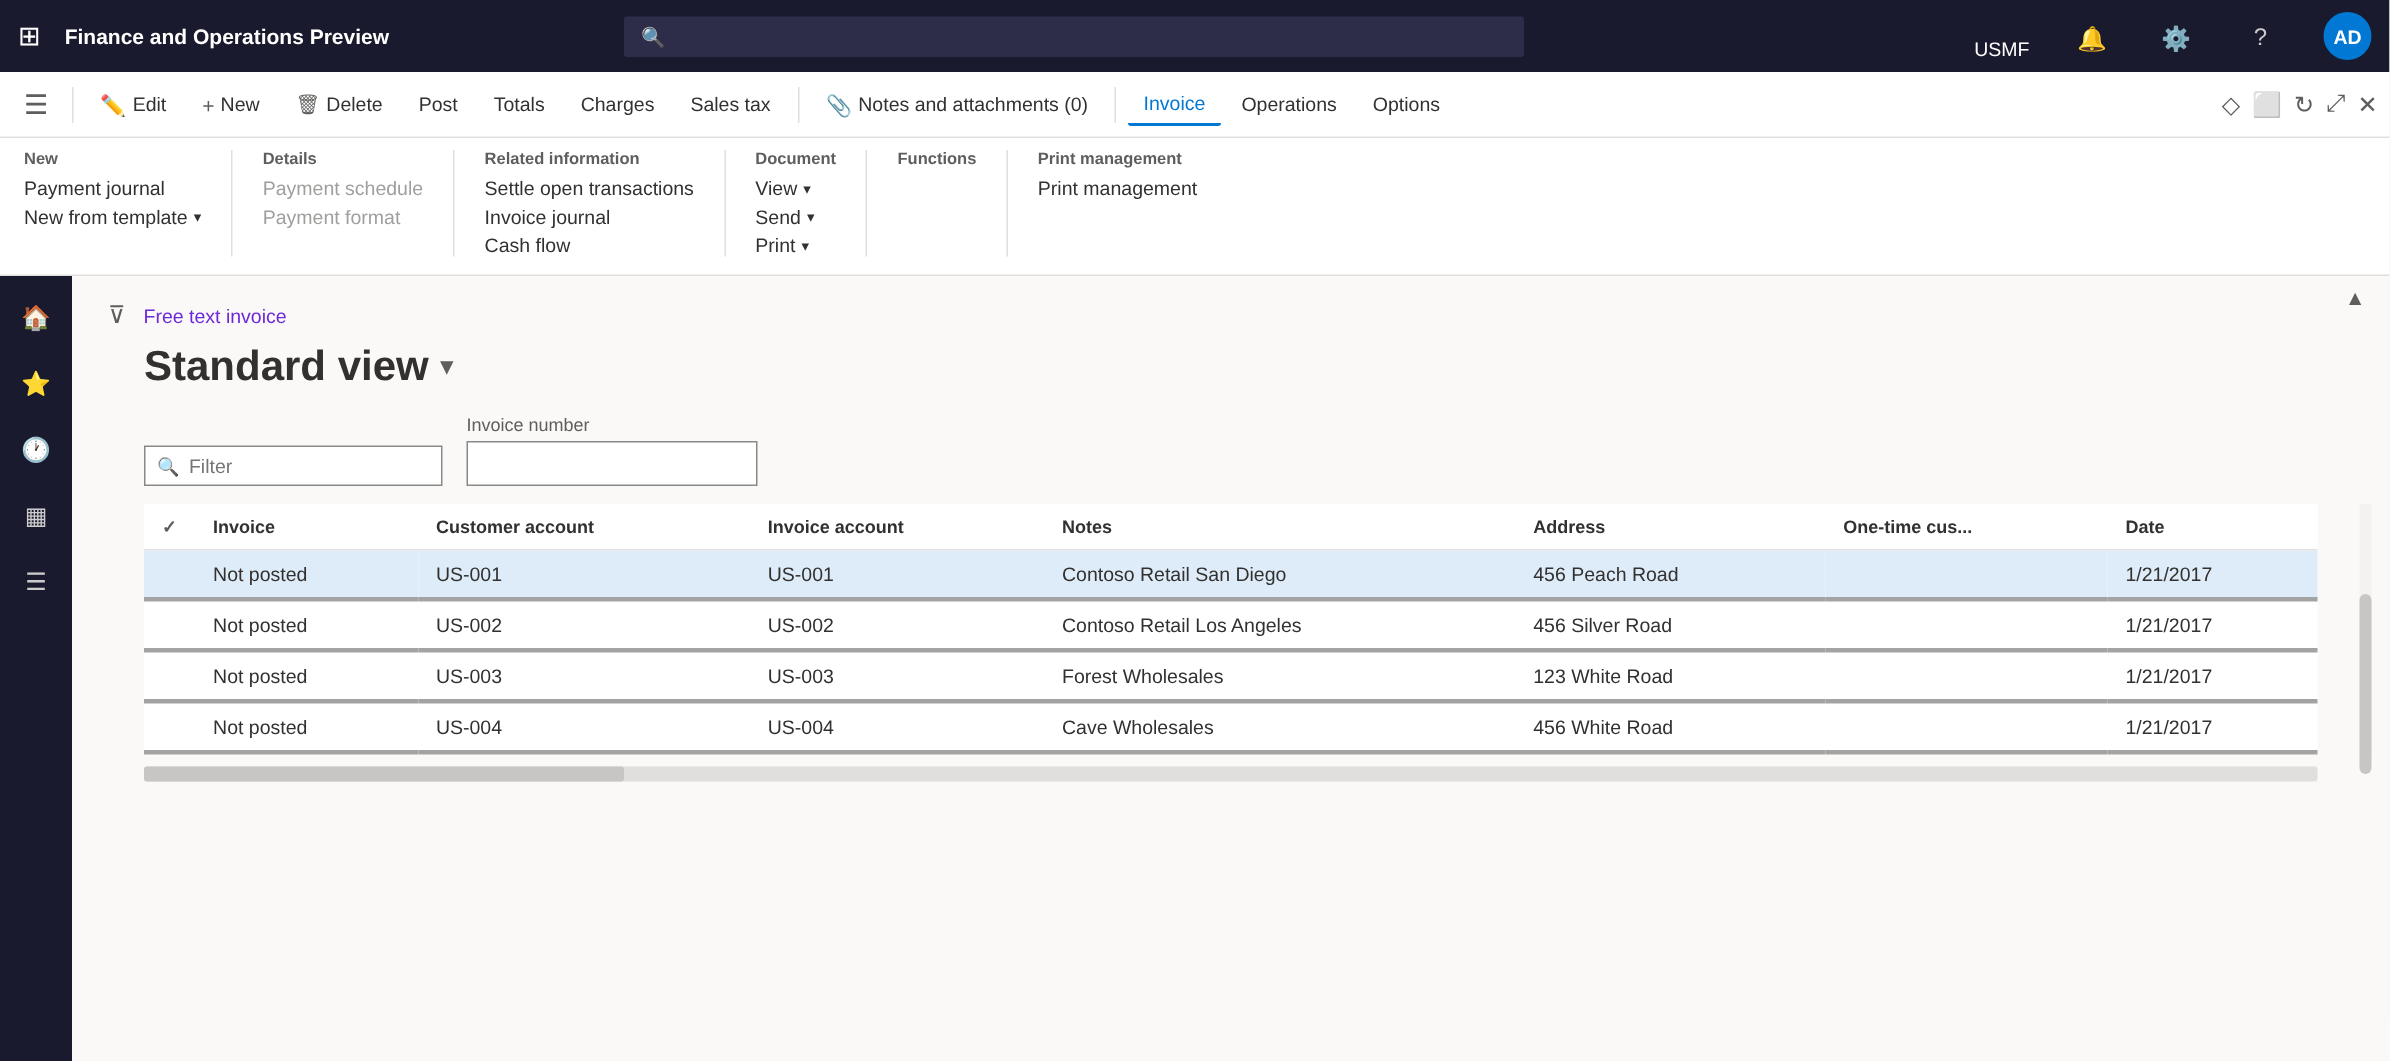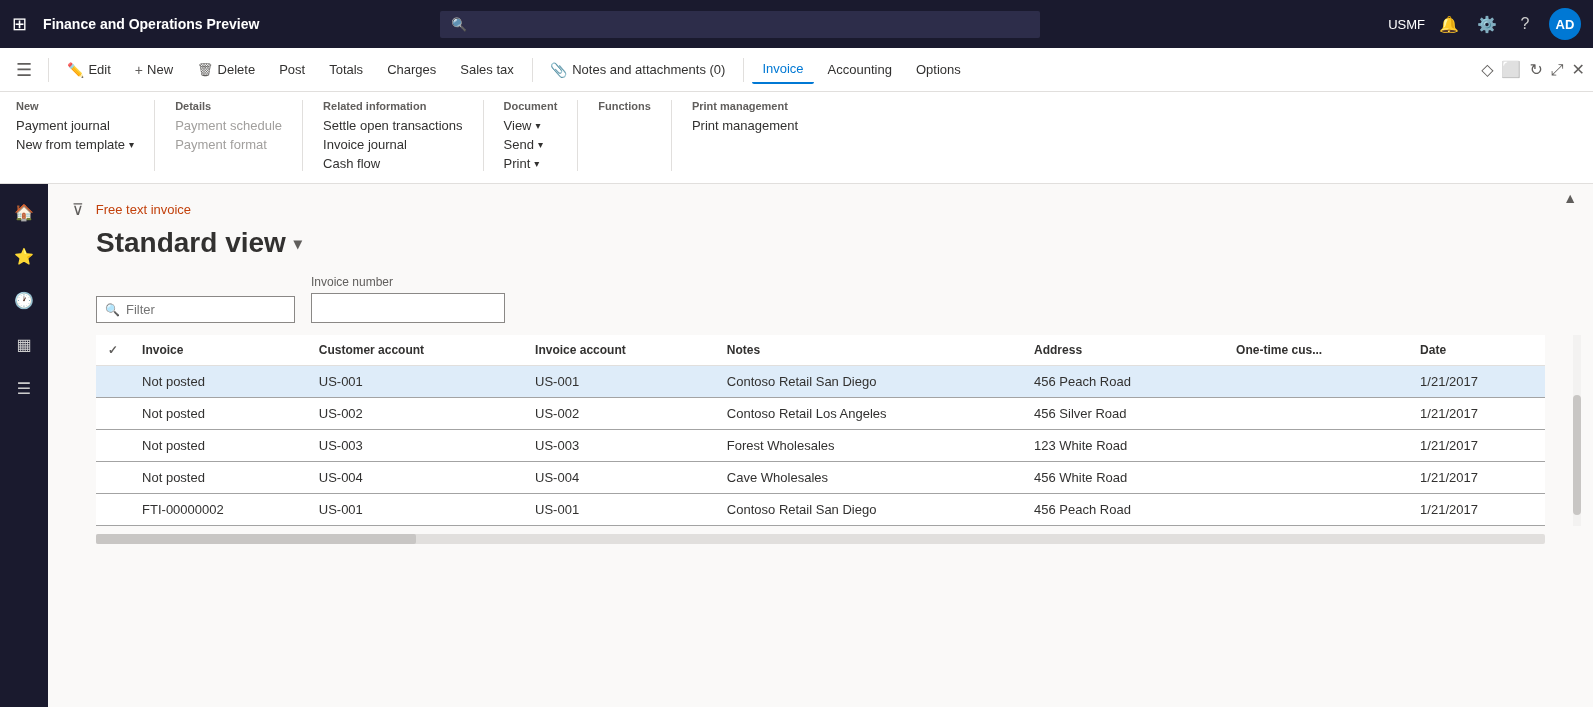"USMF" .top-bar-right { align-items: center -> flex-end; gap: 10px -> 28px }
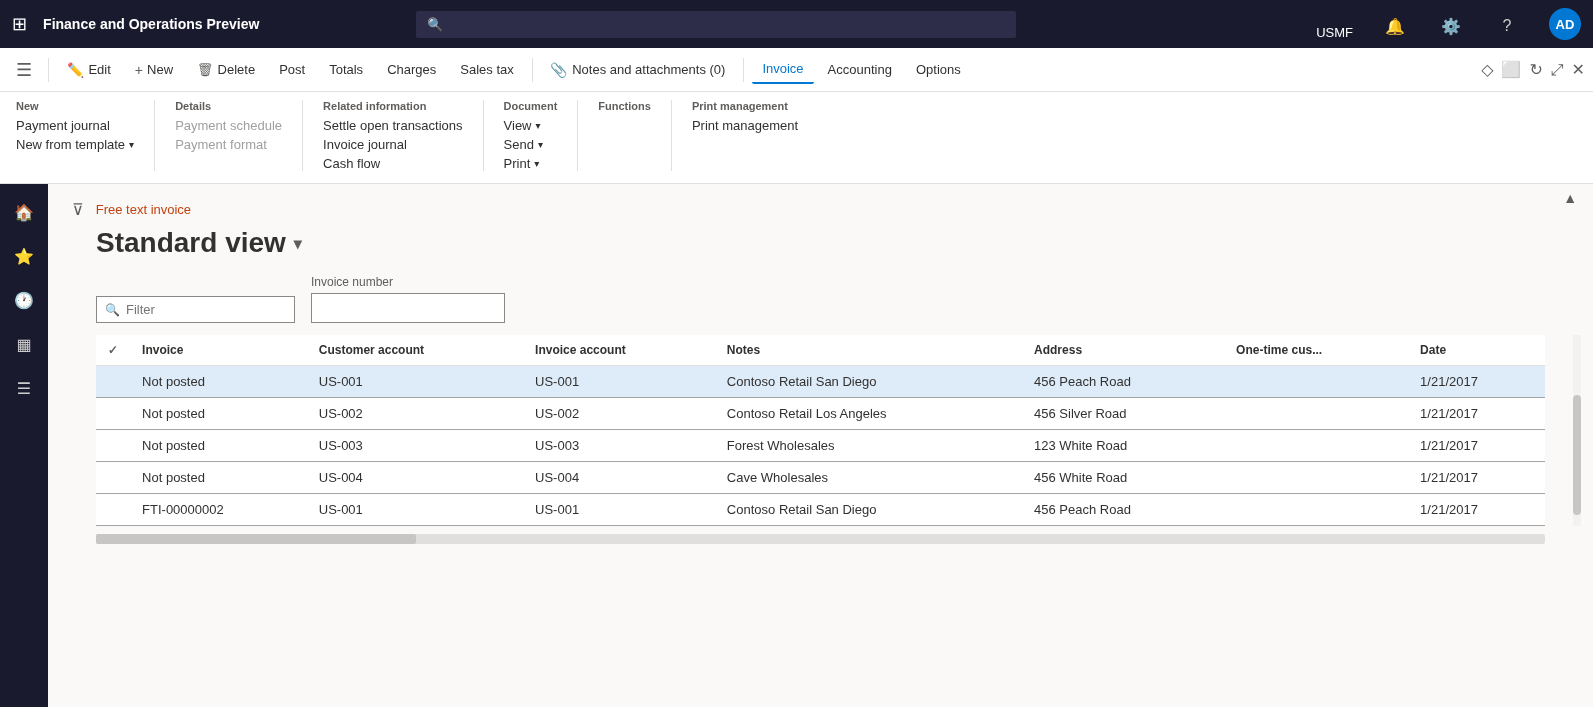"Accounting" span { text: Accounting -> Operations }
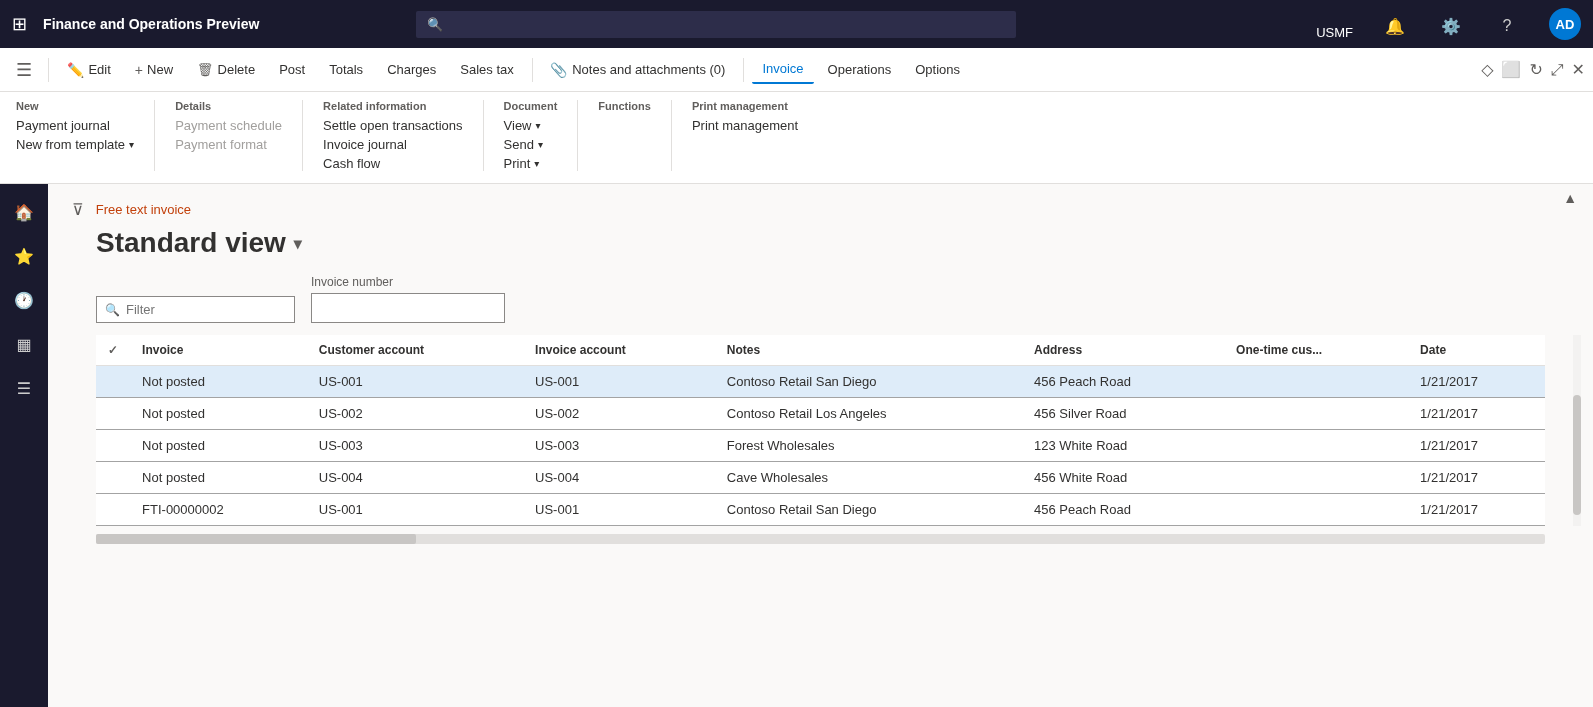"Free text invoice" .breadcrumb { color: #c2410c -> #6d28d9 }
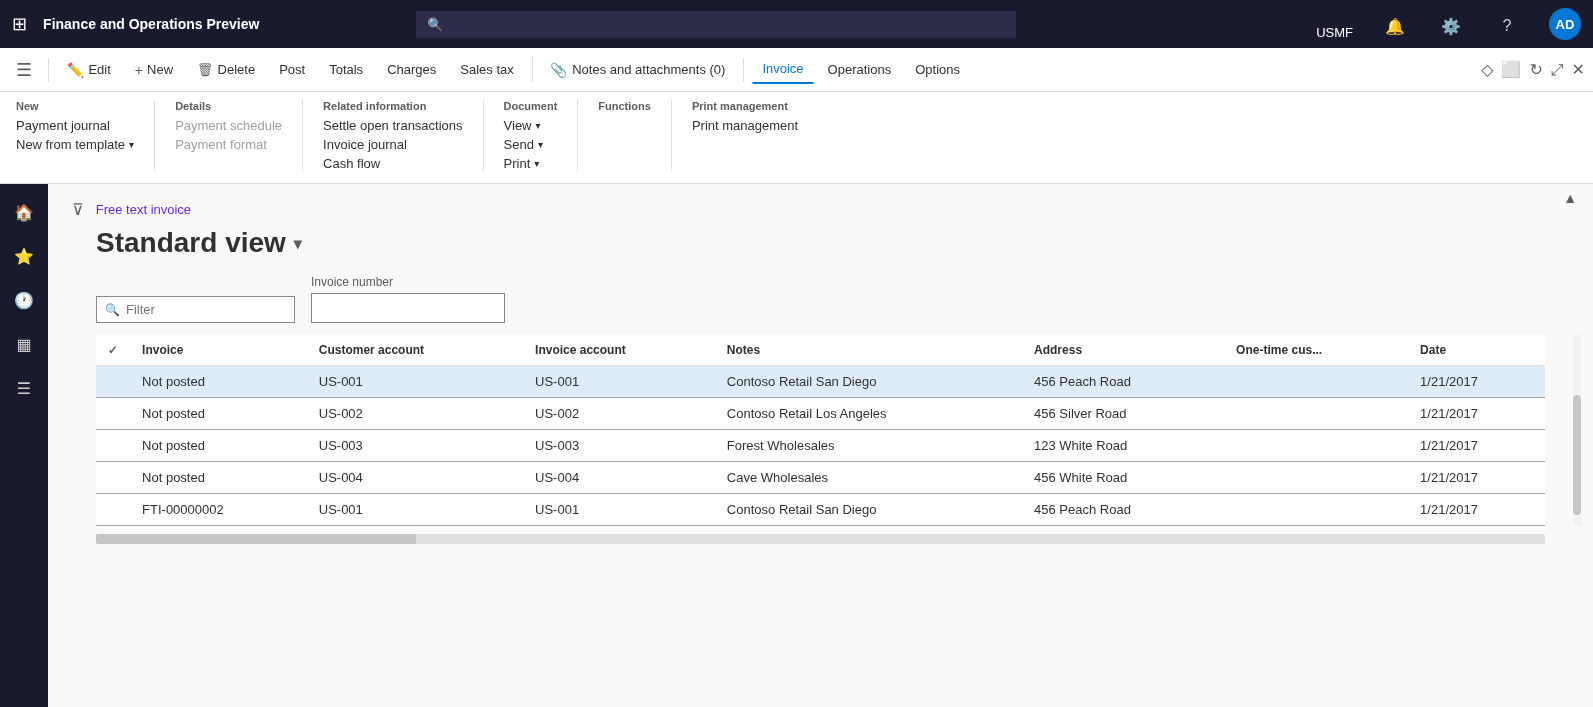"Not posted" .data-table td { border-bottom: 1px solid #a3a3a3 -> 3px solid #a3a3a3 }
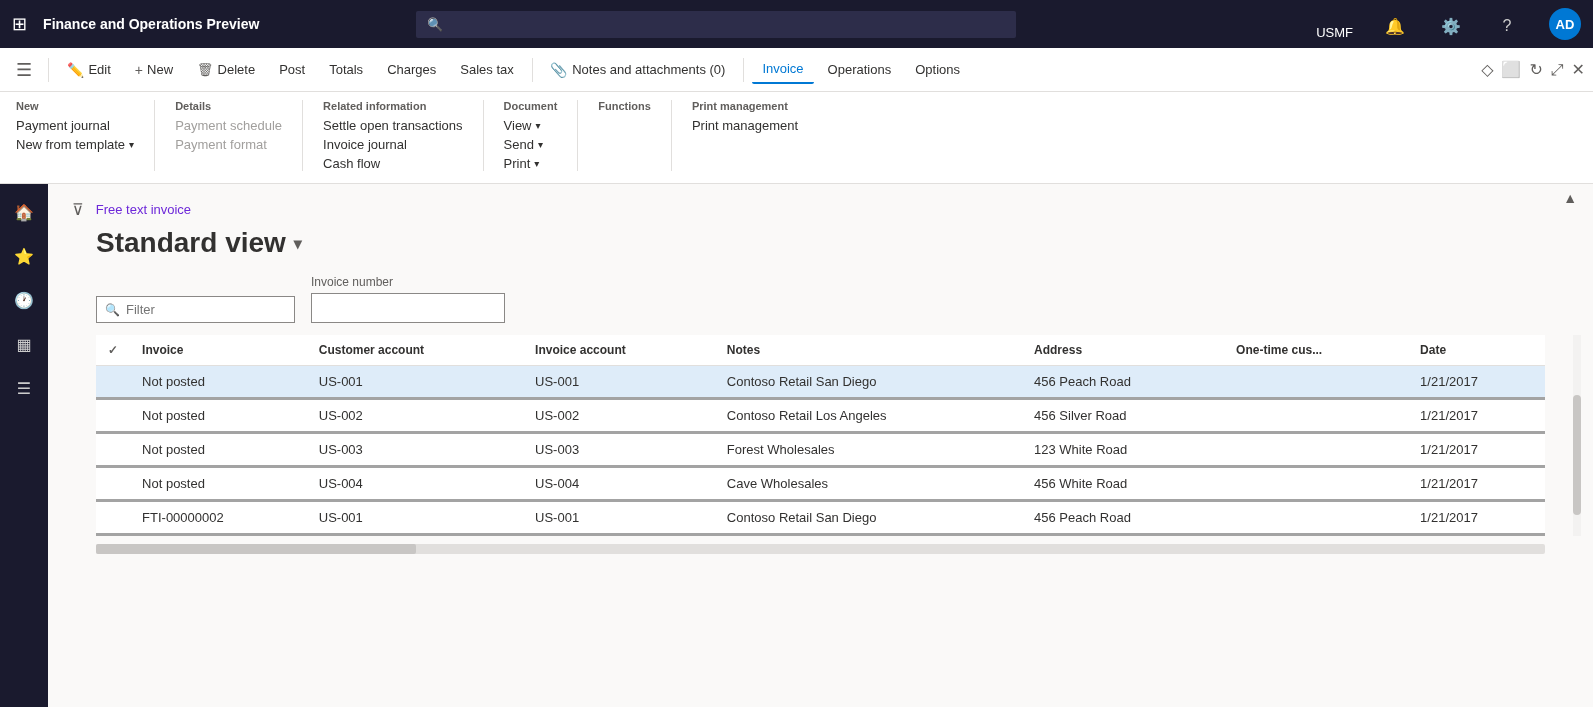"FTI-00000002" tr { html: <tr> <td></td> <td>FTI-00000002</td> <td>US-001</td> <td>US-001</td> <td>Contoso Retail San Diego</td> <td>456 Peach Road</td> <td></td> <td>1/21/2017</td> </tr> -> none }
